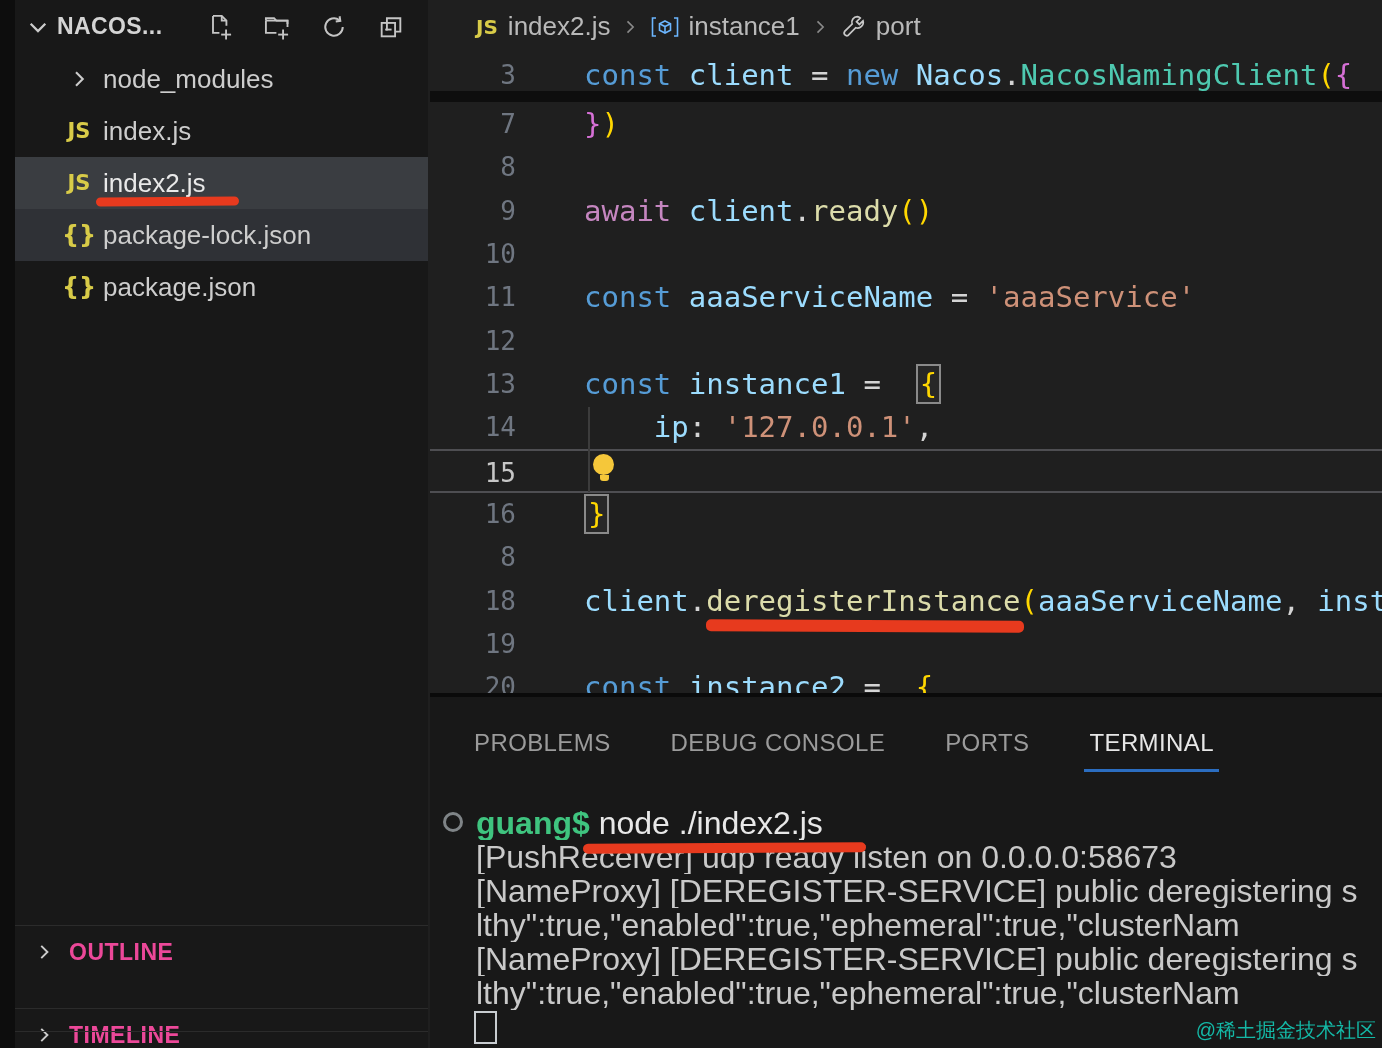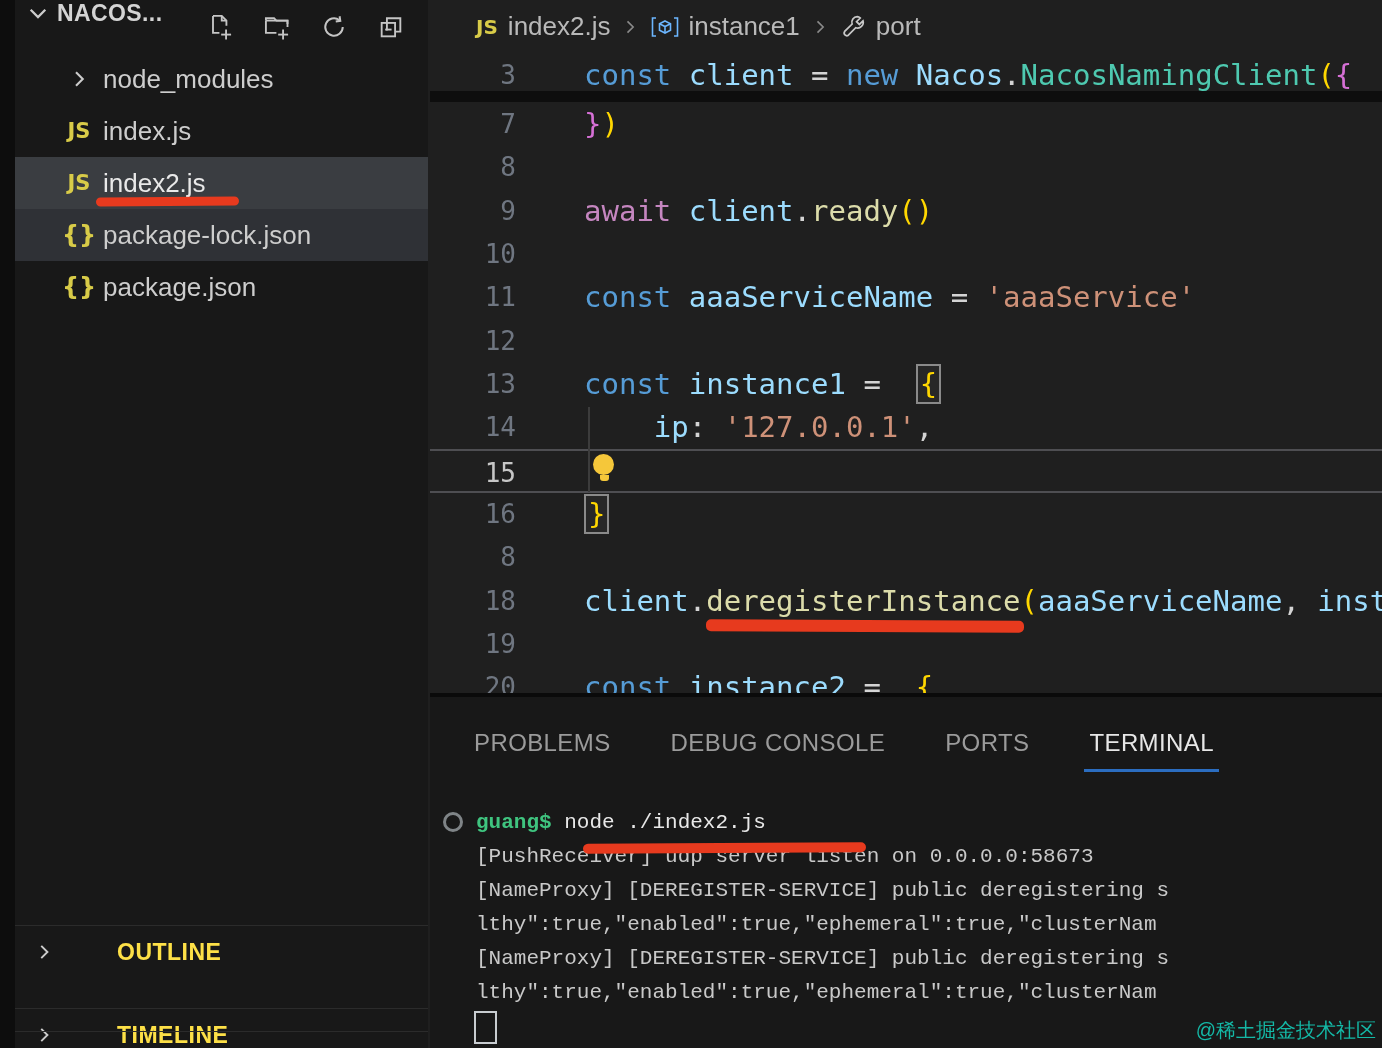"NACOS..." #sb-header { align-items: none -> center }
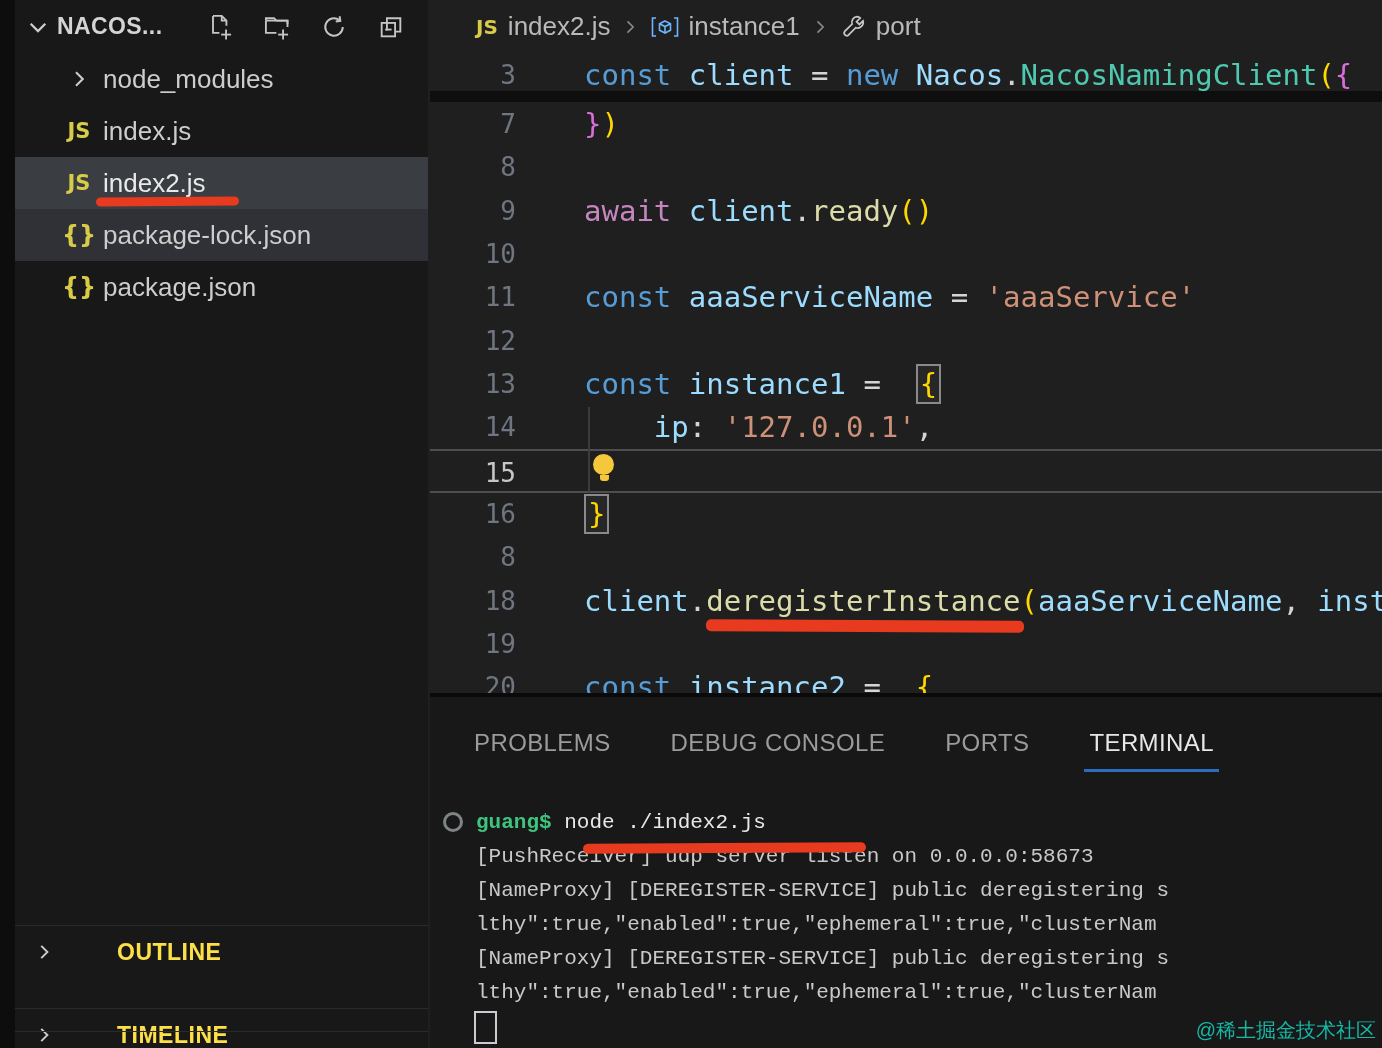"guang$ node ./index2.js" .trmline { font-family: Liberation Mono, monospace -> Liberation Sans, sans-serif; font-size: 21px -> 32px }
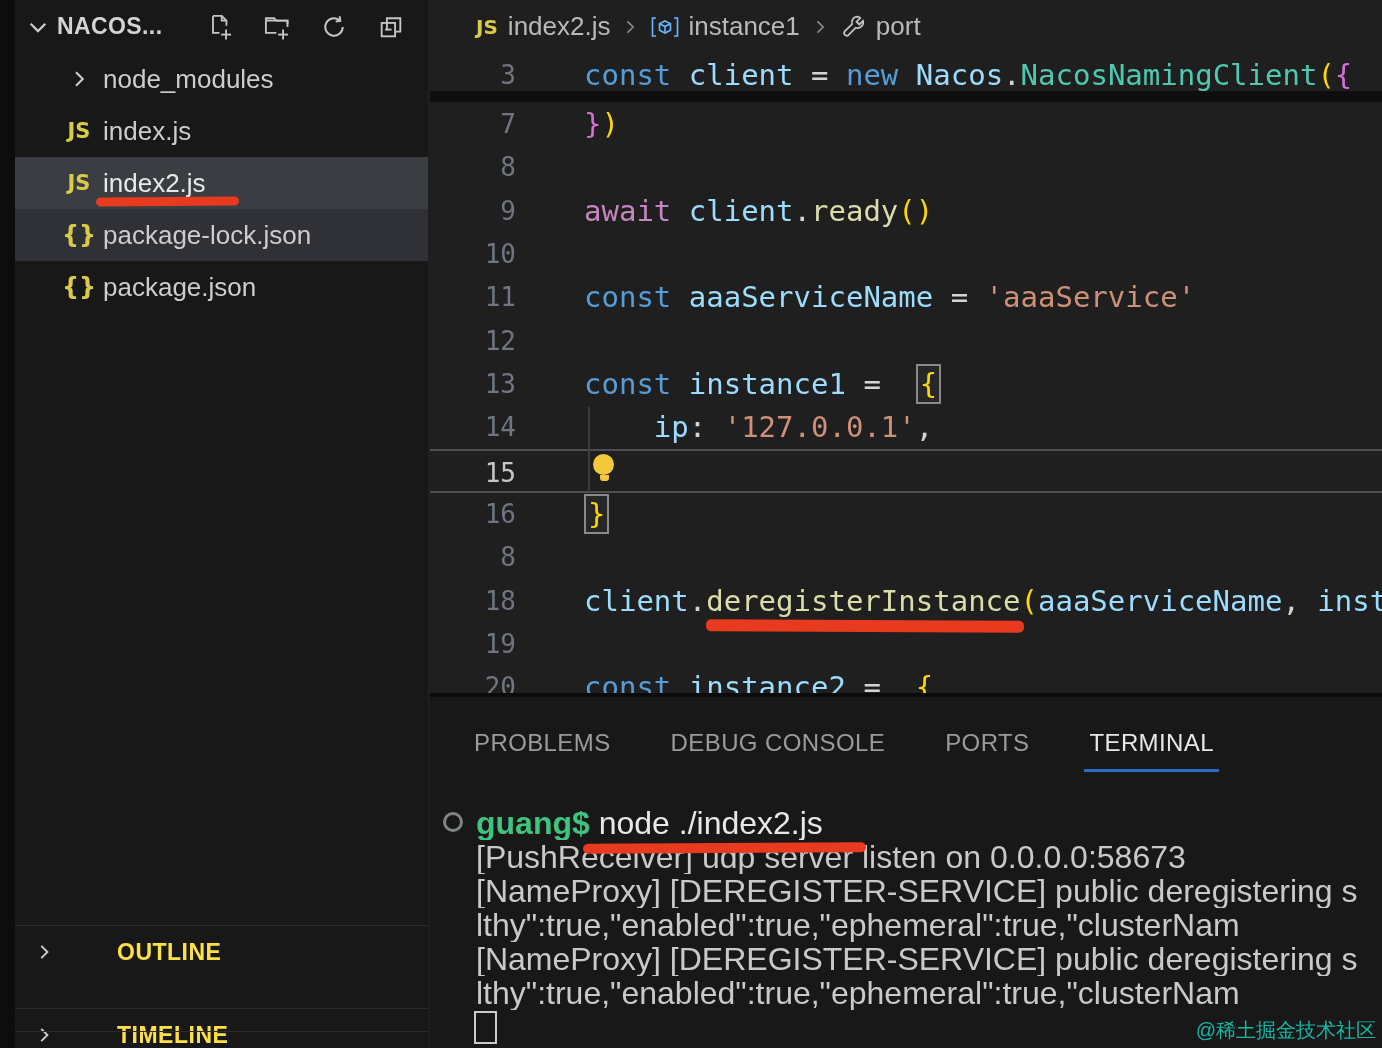"[PushReceiver] udp server listen on" div.trmline { text: server -> ready }
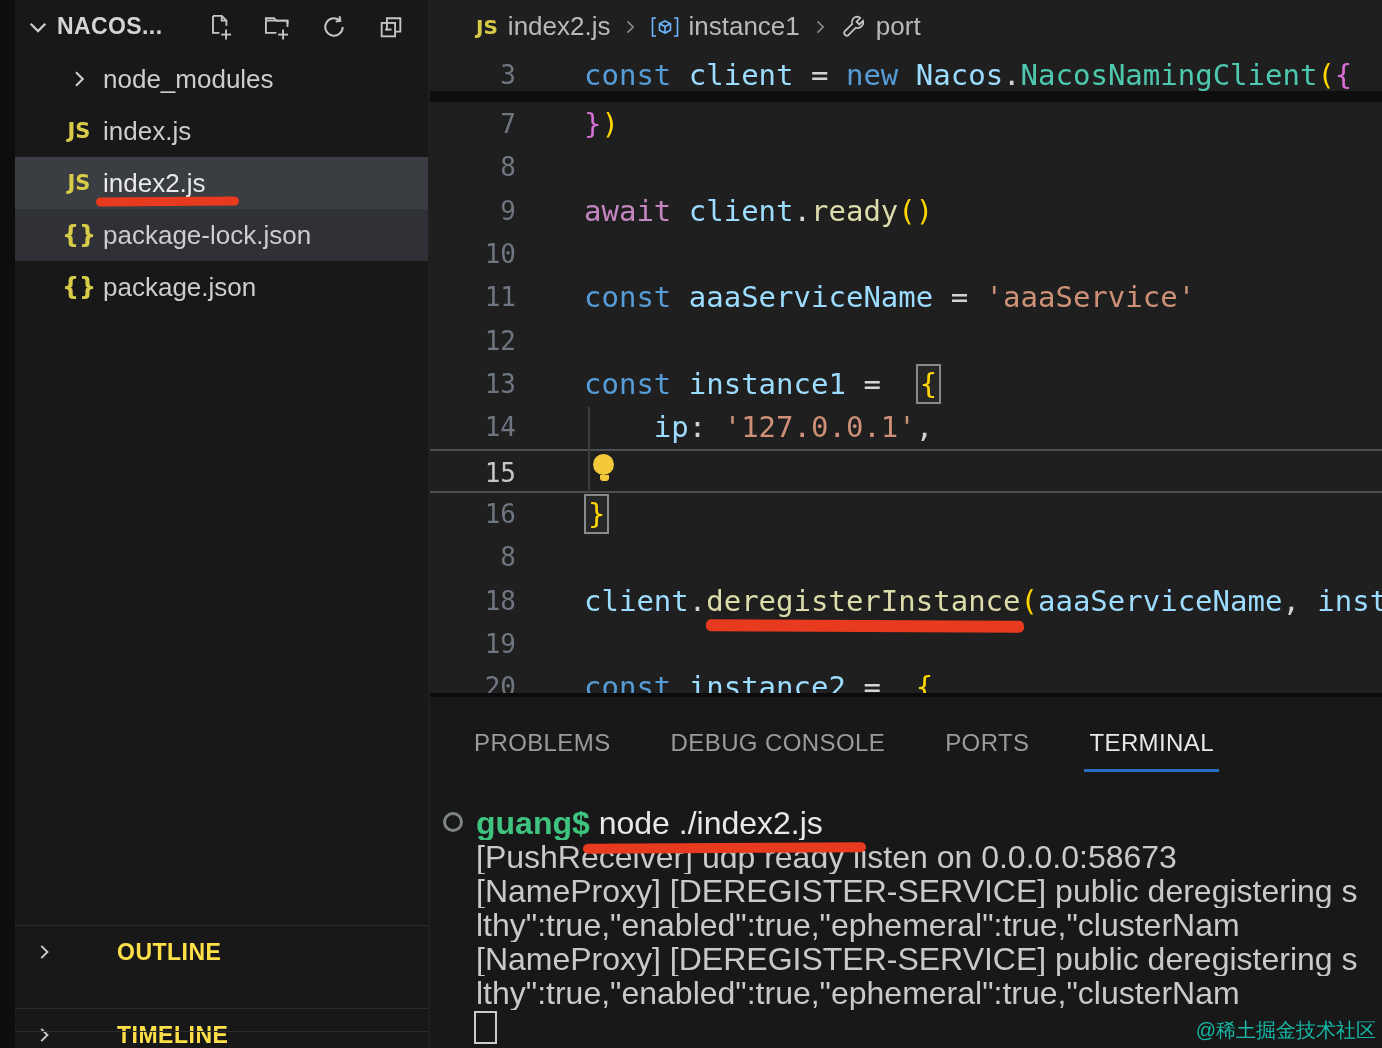"OUTLINE" .sb-section { color: #fde047 -> #ec4899; gap: 48px -> none }
